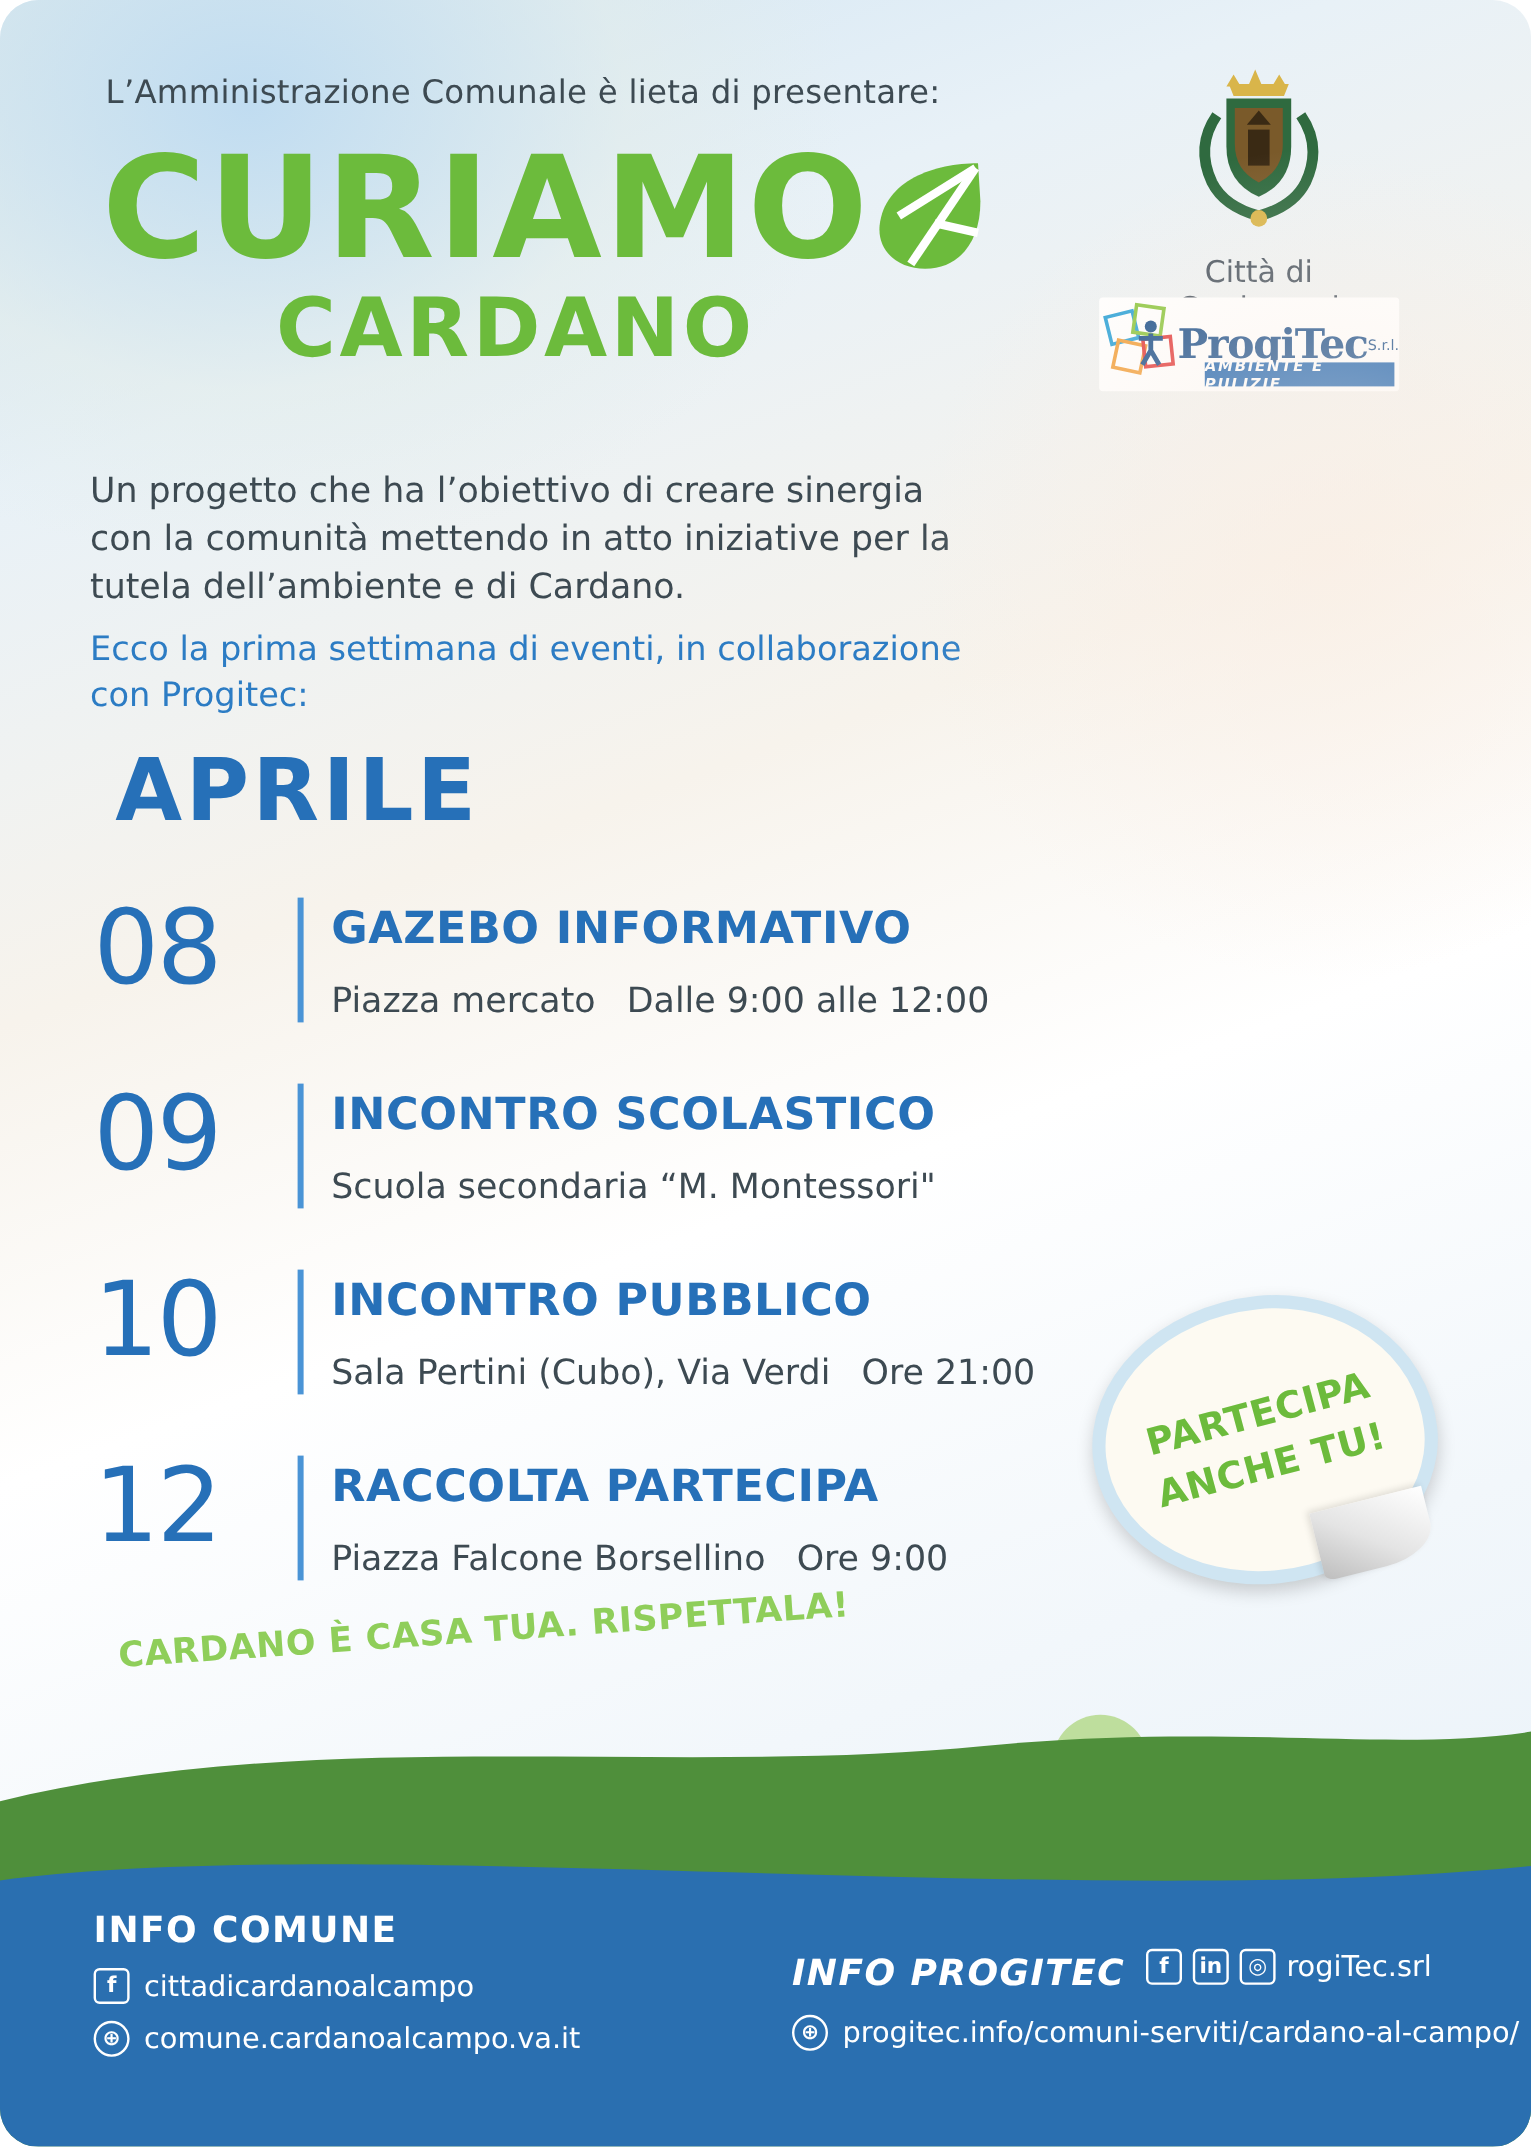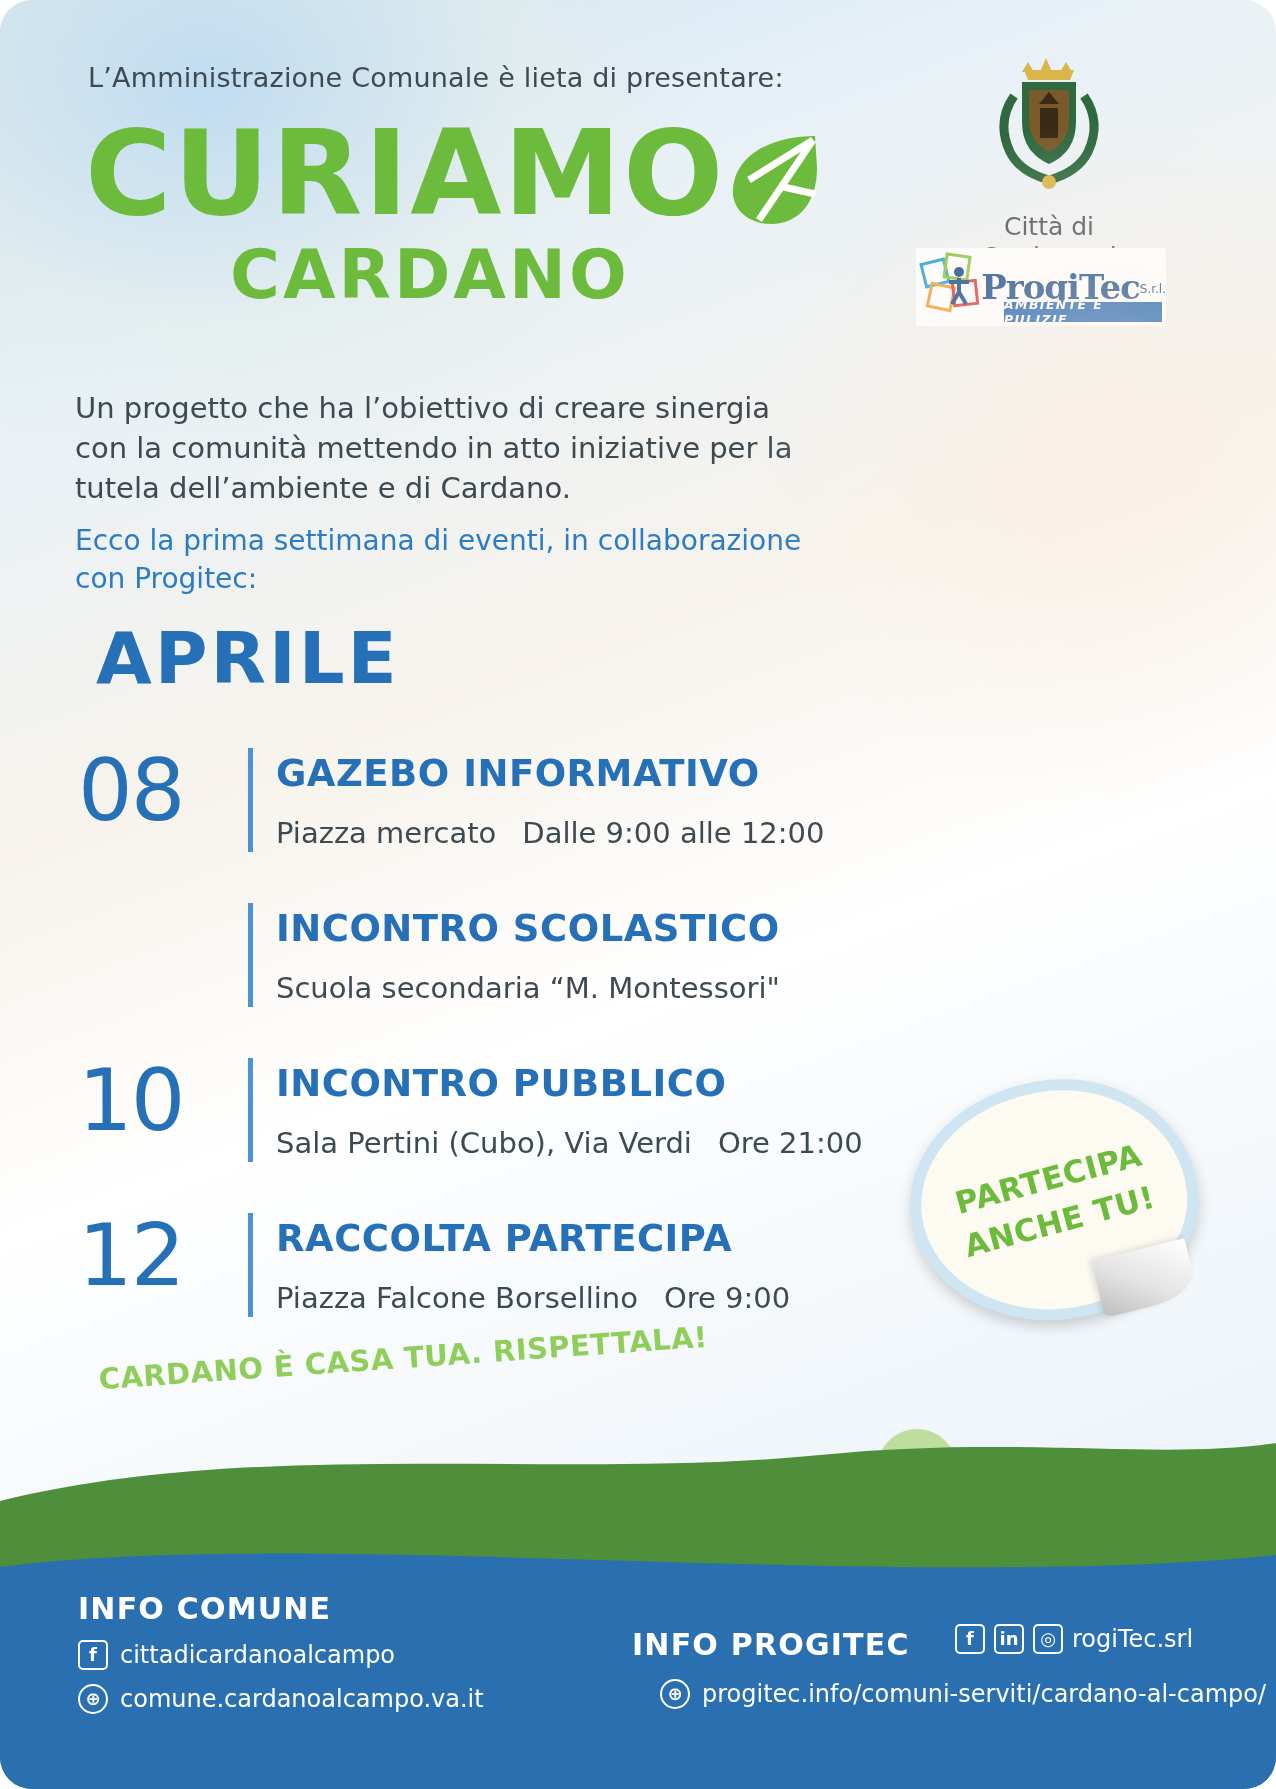"09" div.day { html: none -> <div>09</div> }
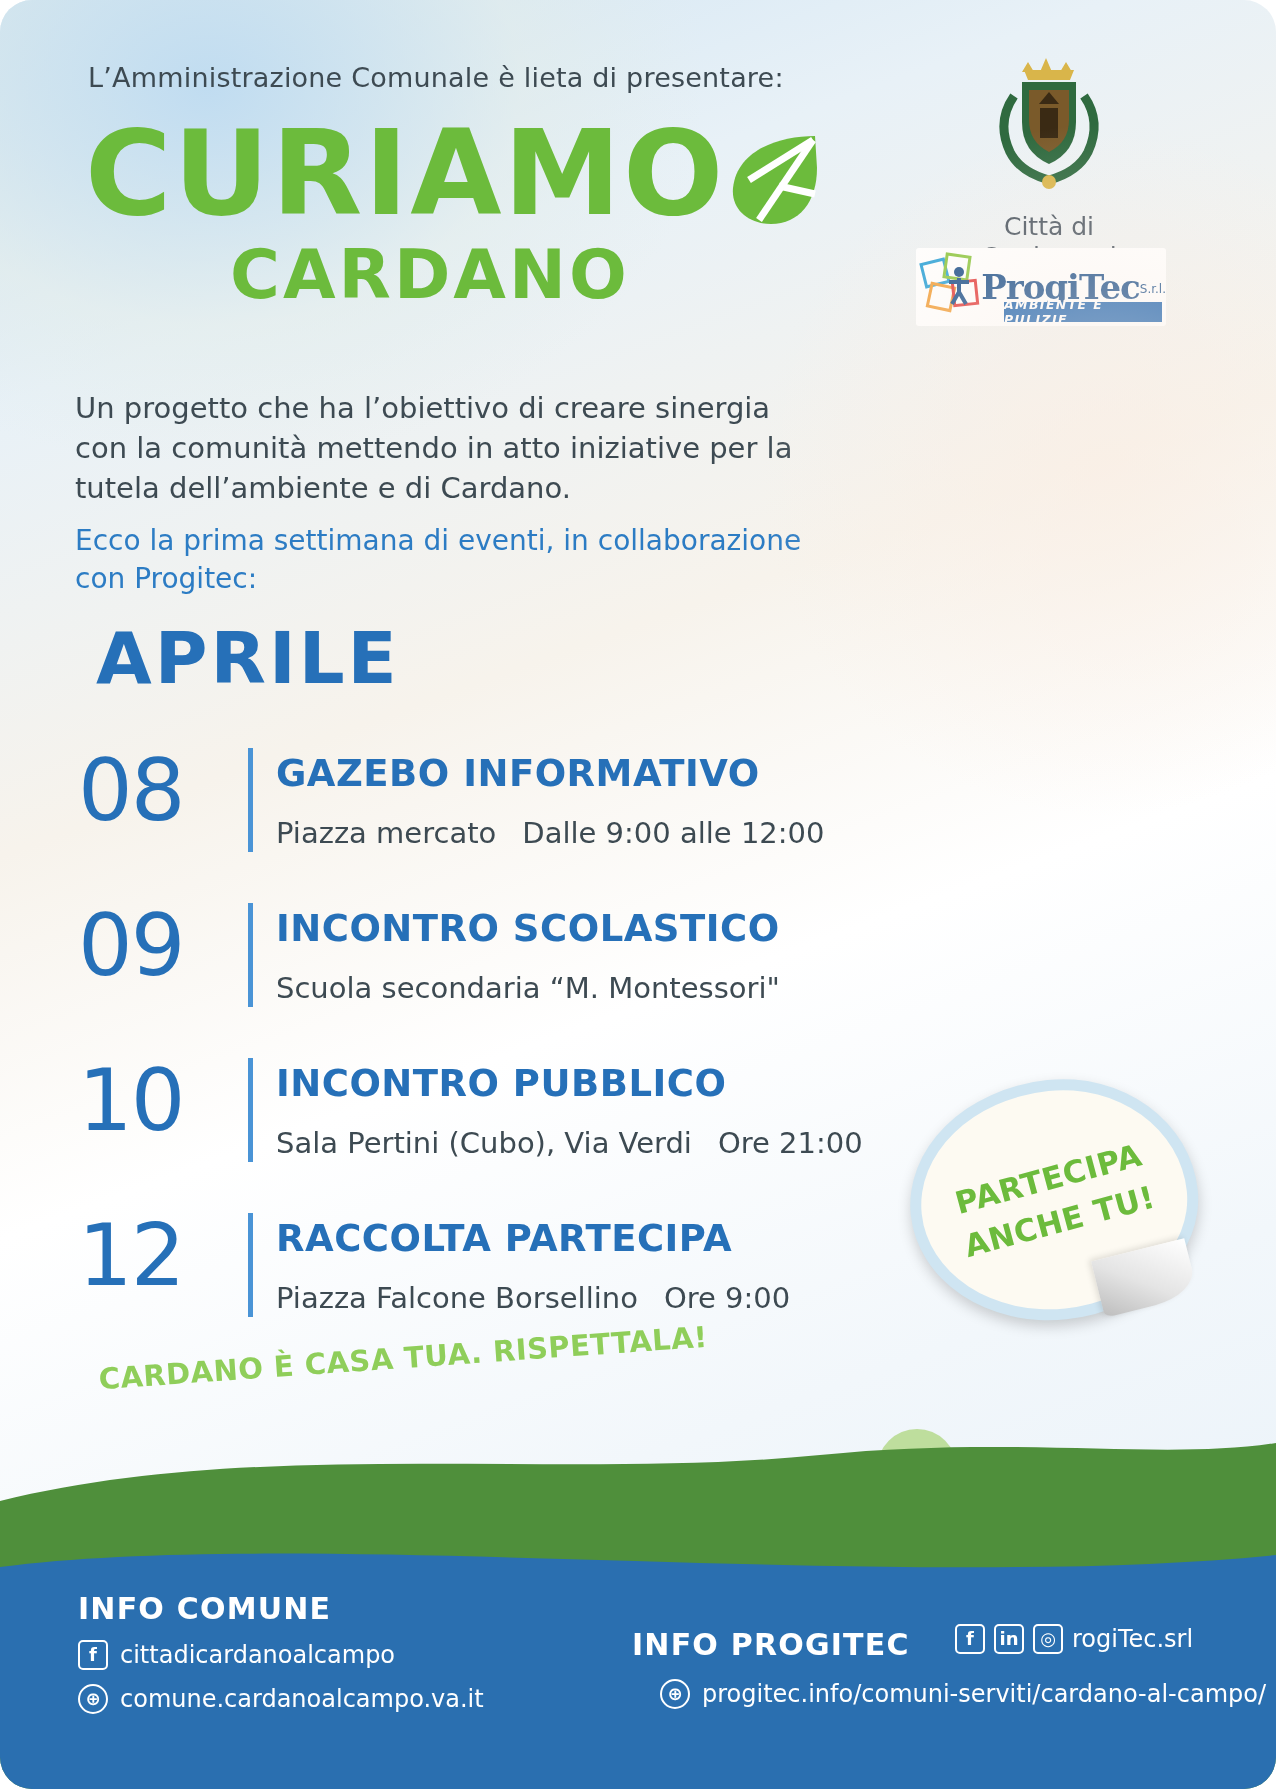"INFO PROGITEC" .f-mid { font-style: none -> italic; left: 632px -> 660px }
